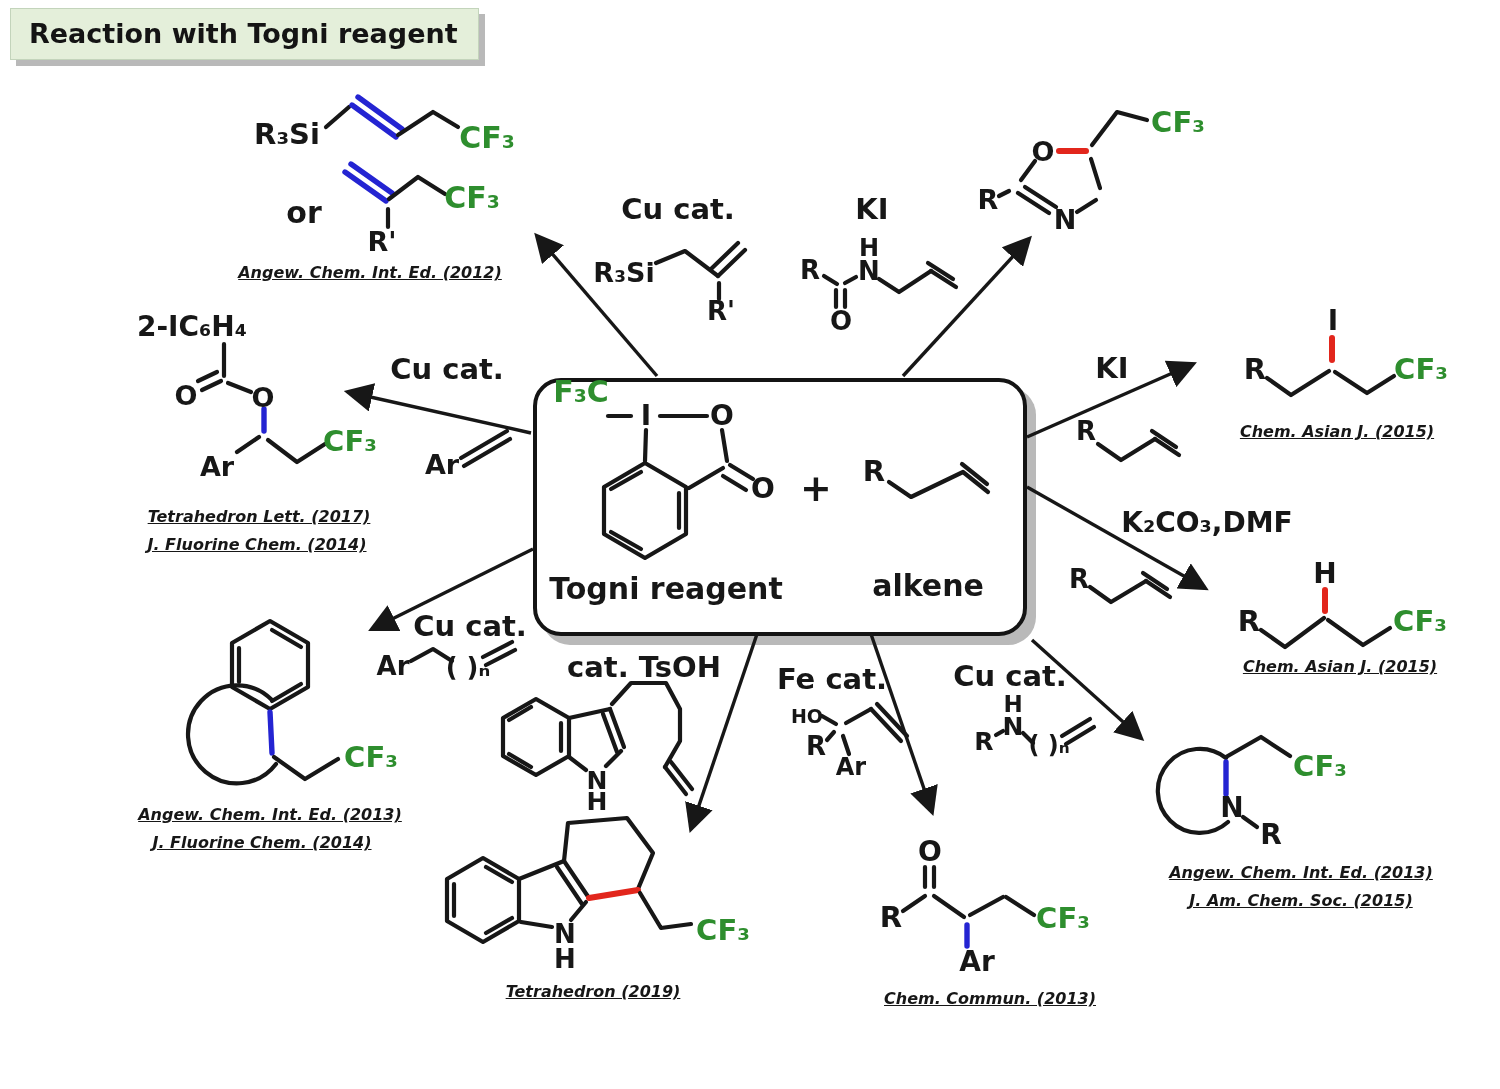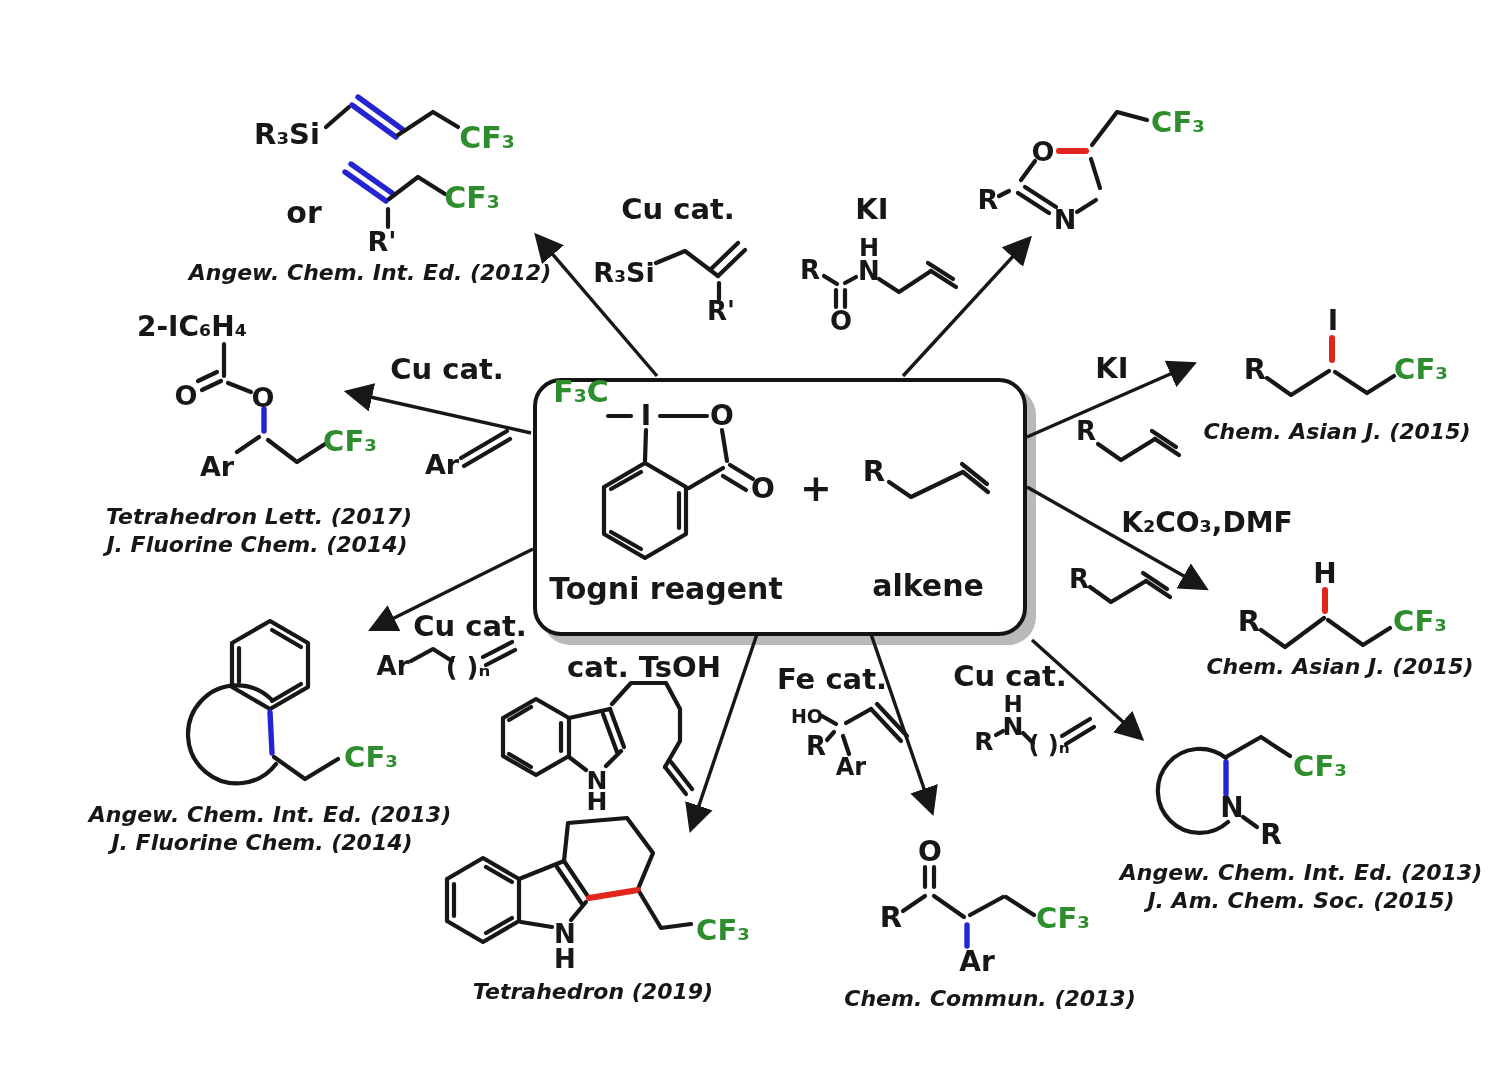"Reaction with Togni reagent" div.title-box { html: none -> <div>Reaction with Togni reagent</div> }
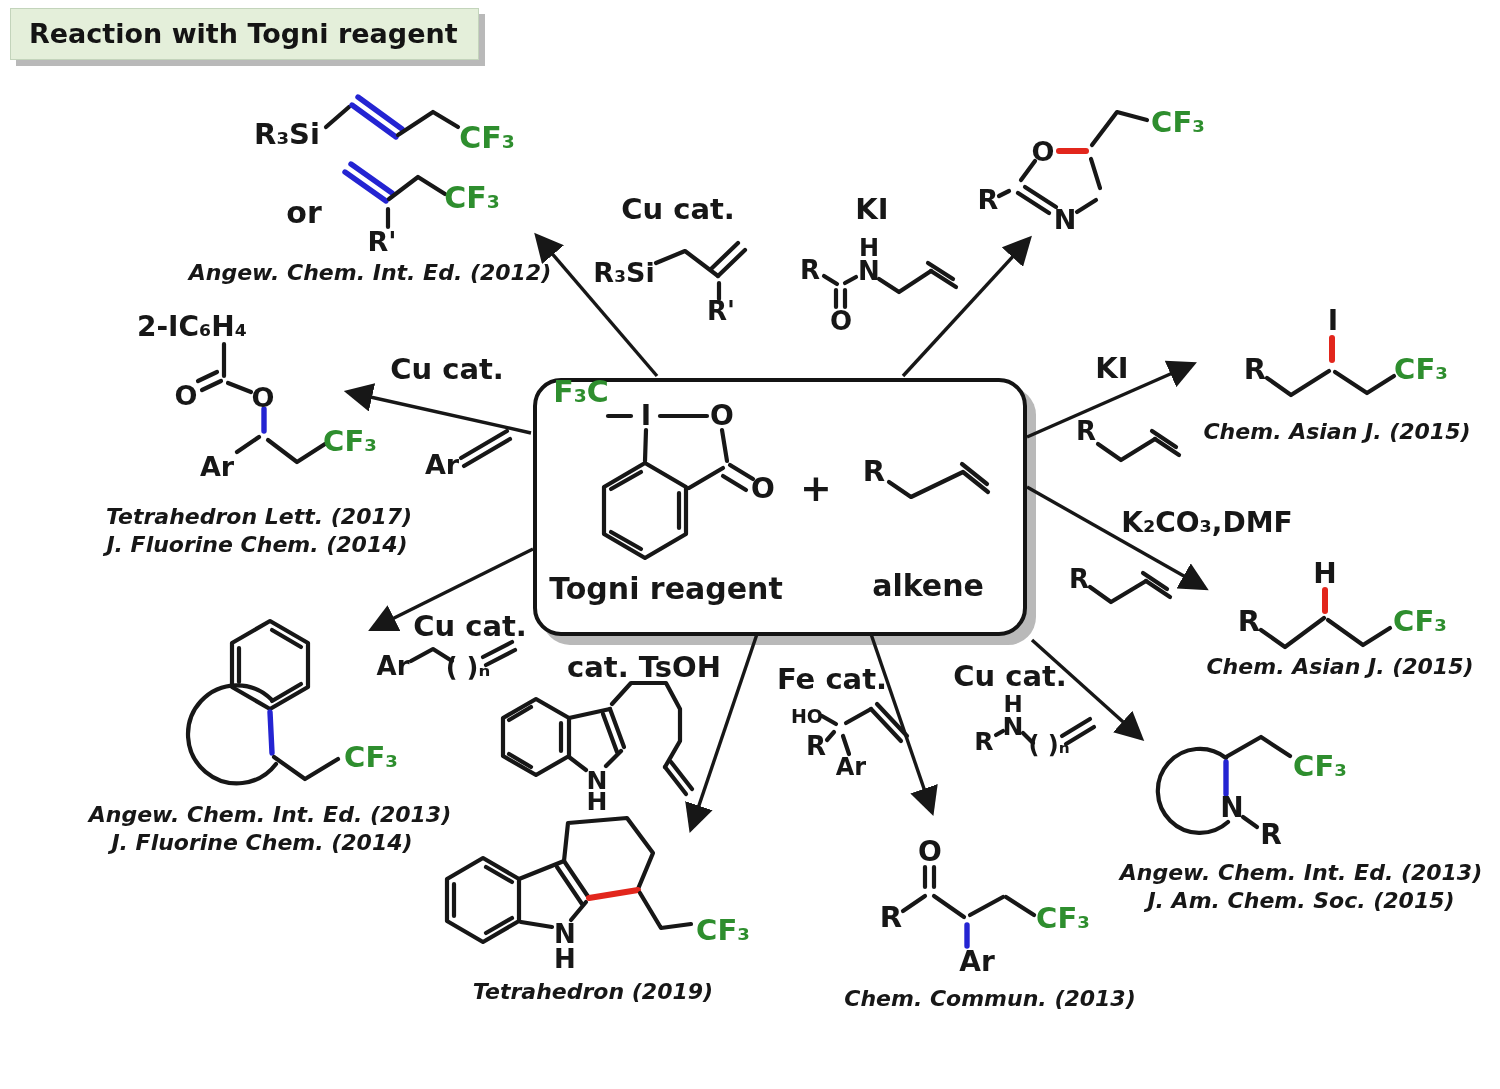"Angew. Chem. Int. Ed. (2012)" .cite { font-size: 22px -> 16px; text-decoration: none -> underline }
